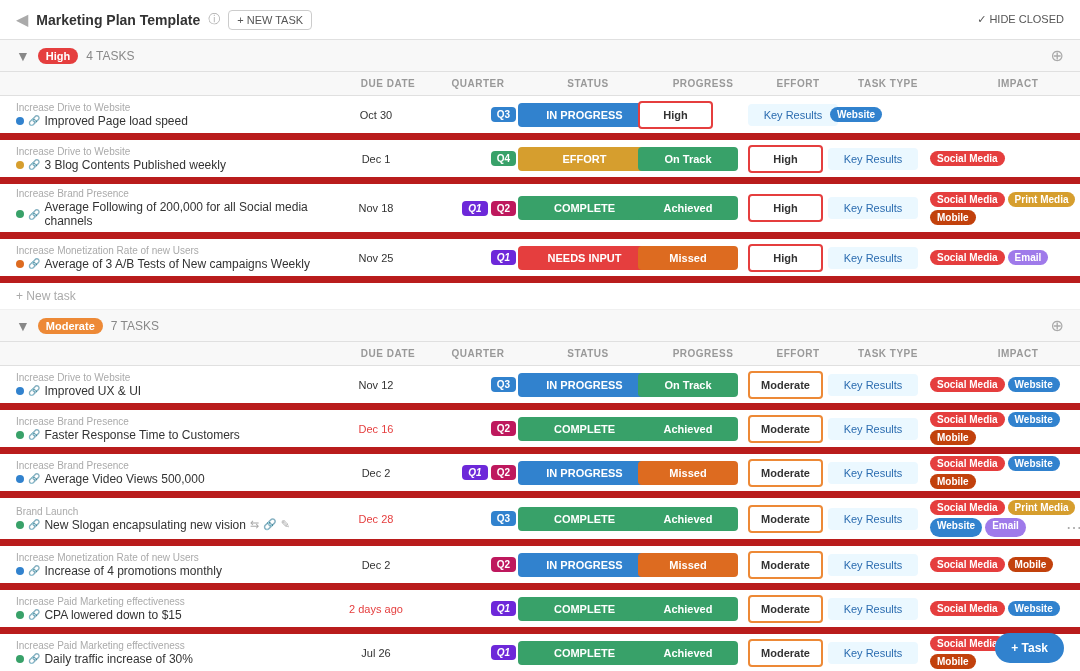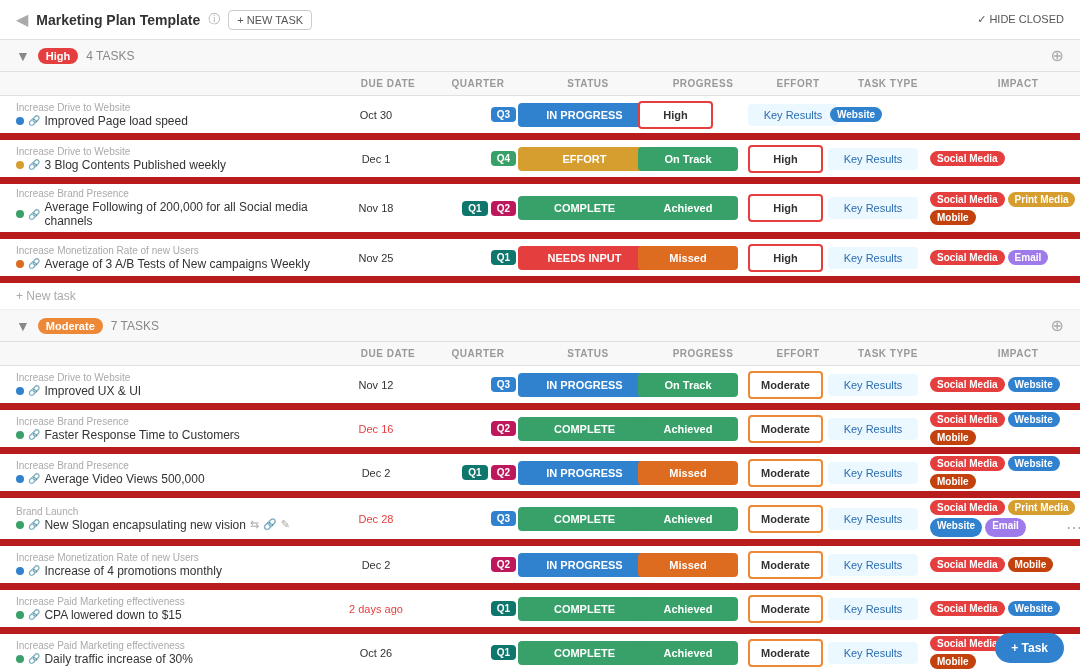"Q1" .q1 { background: #0f766e -> #6d28d9; font-style: none -> italic }
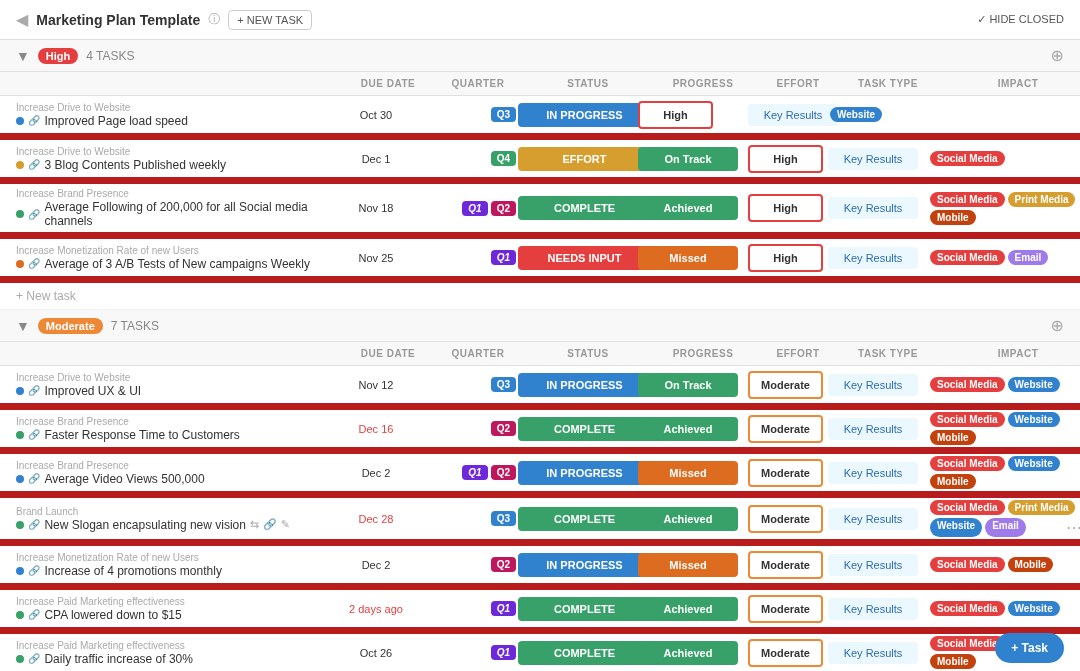"Oct 26" div.due-date { text: Oct -> Jul }
